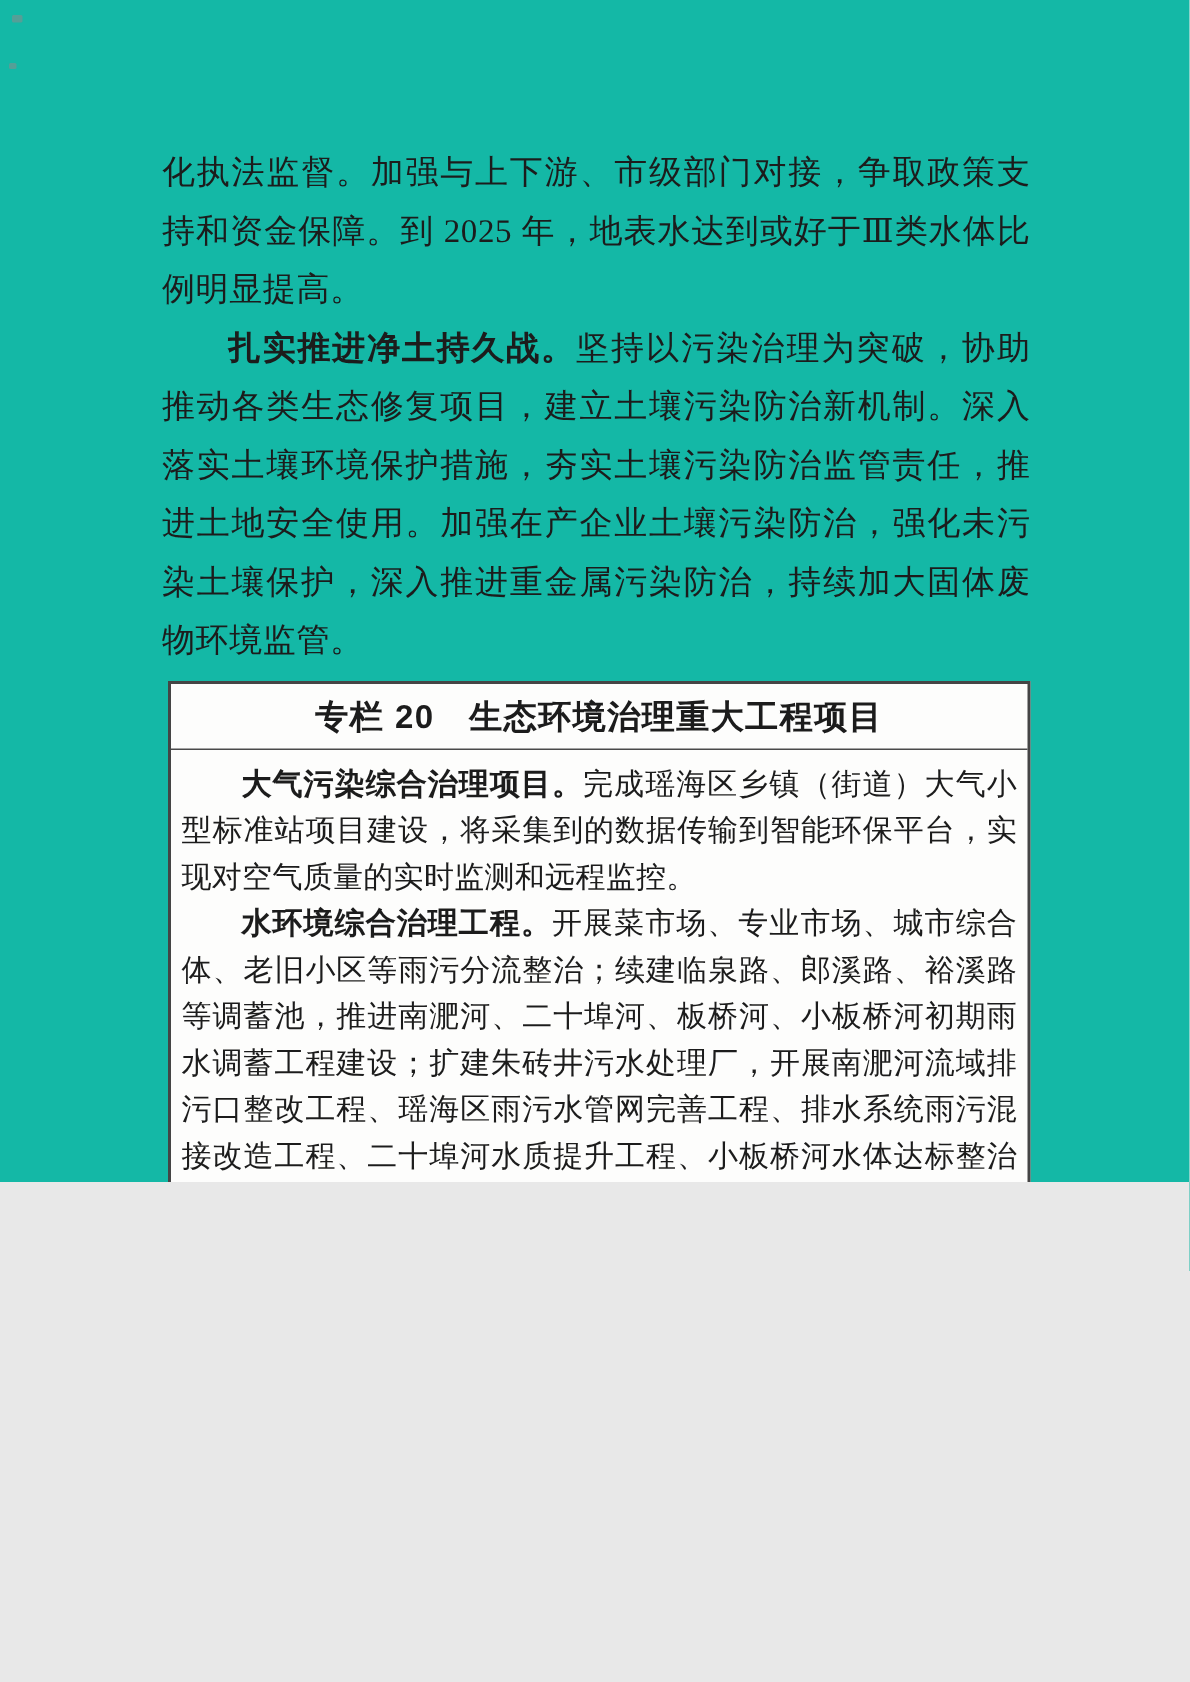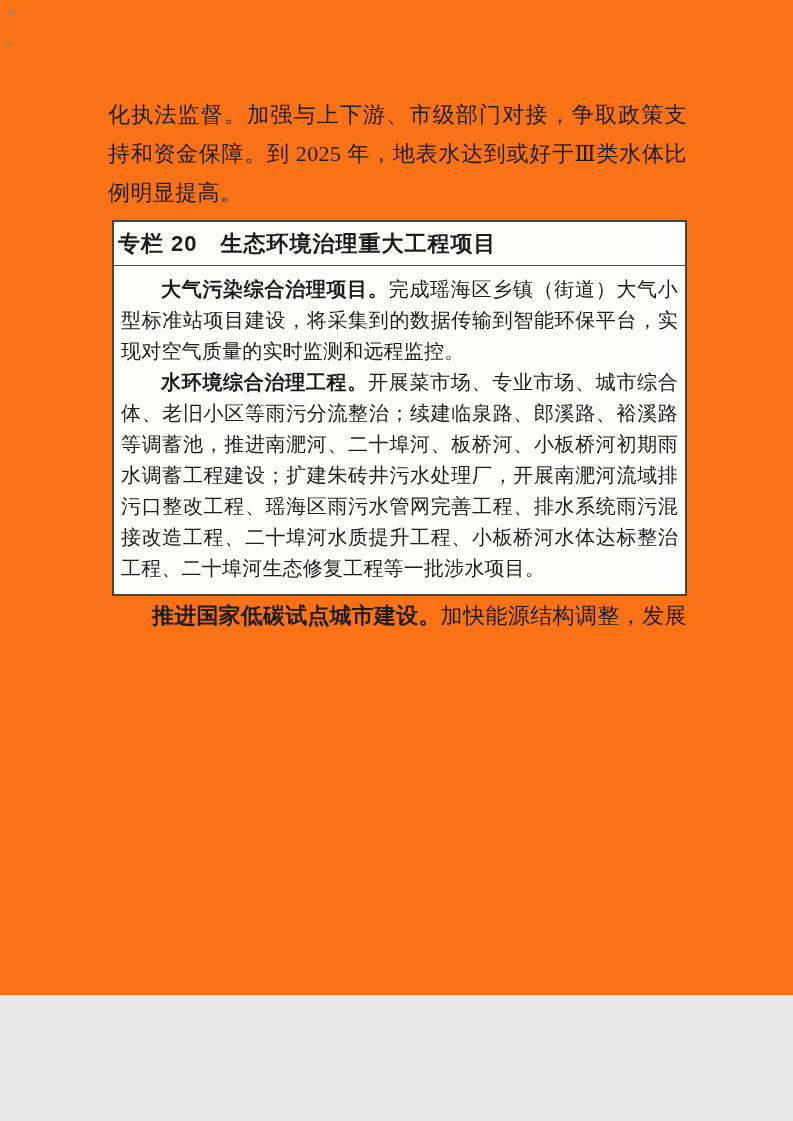"化执法监督。加强与上下游、市级部门对接，争取政策支持和资金保障。到 2025" .page { background: #f97316 -> #14b8a6; height: 995px -> 788px }
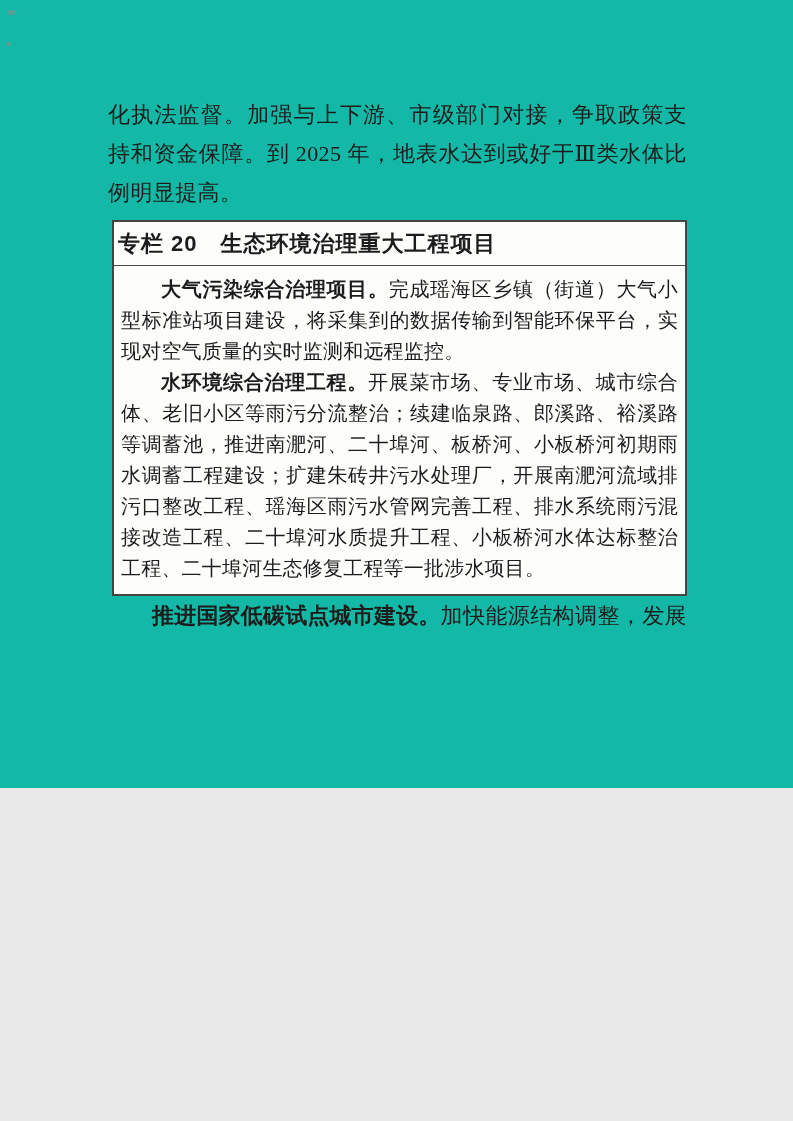"扎实推进净土持久战。坚持以污染治理为突破，协助推动各类生态修复项目，建立土壤污染" p.para { html: none -> <p><span>扎实推进净土持久战。</span><span>坚持以污染治理为突破，协助推动各类生态修复项目，建立土壤污染防治新机制。深入落实土壤环境保护措施，夯实土壤污染防治监管责任，推进土地安全使用。加强在产企业土壤污染防治，强化未污染土壤保护，深入推进重金属污染防治，持续加大固体废物环境监管。</span></p> }
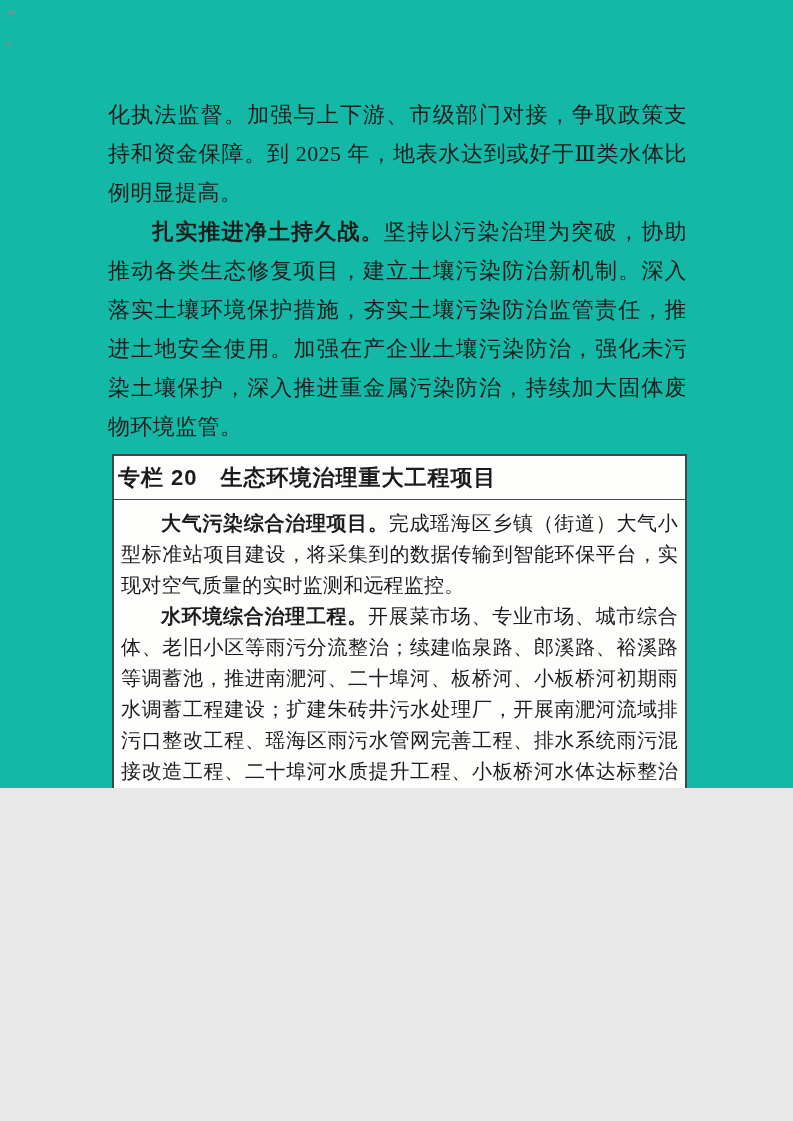"专栏 20 生态环境治理重大工程项目" .box-header { text-align: left -> center }
